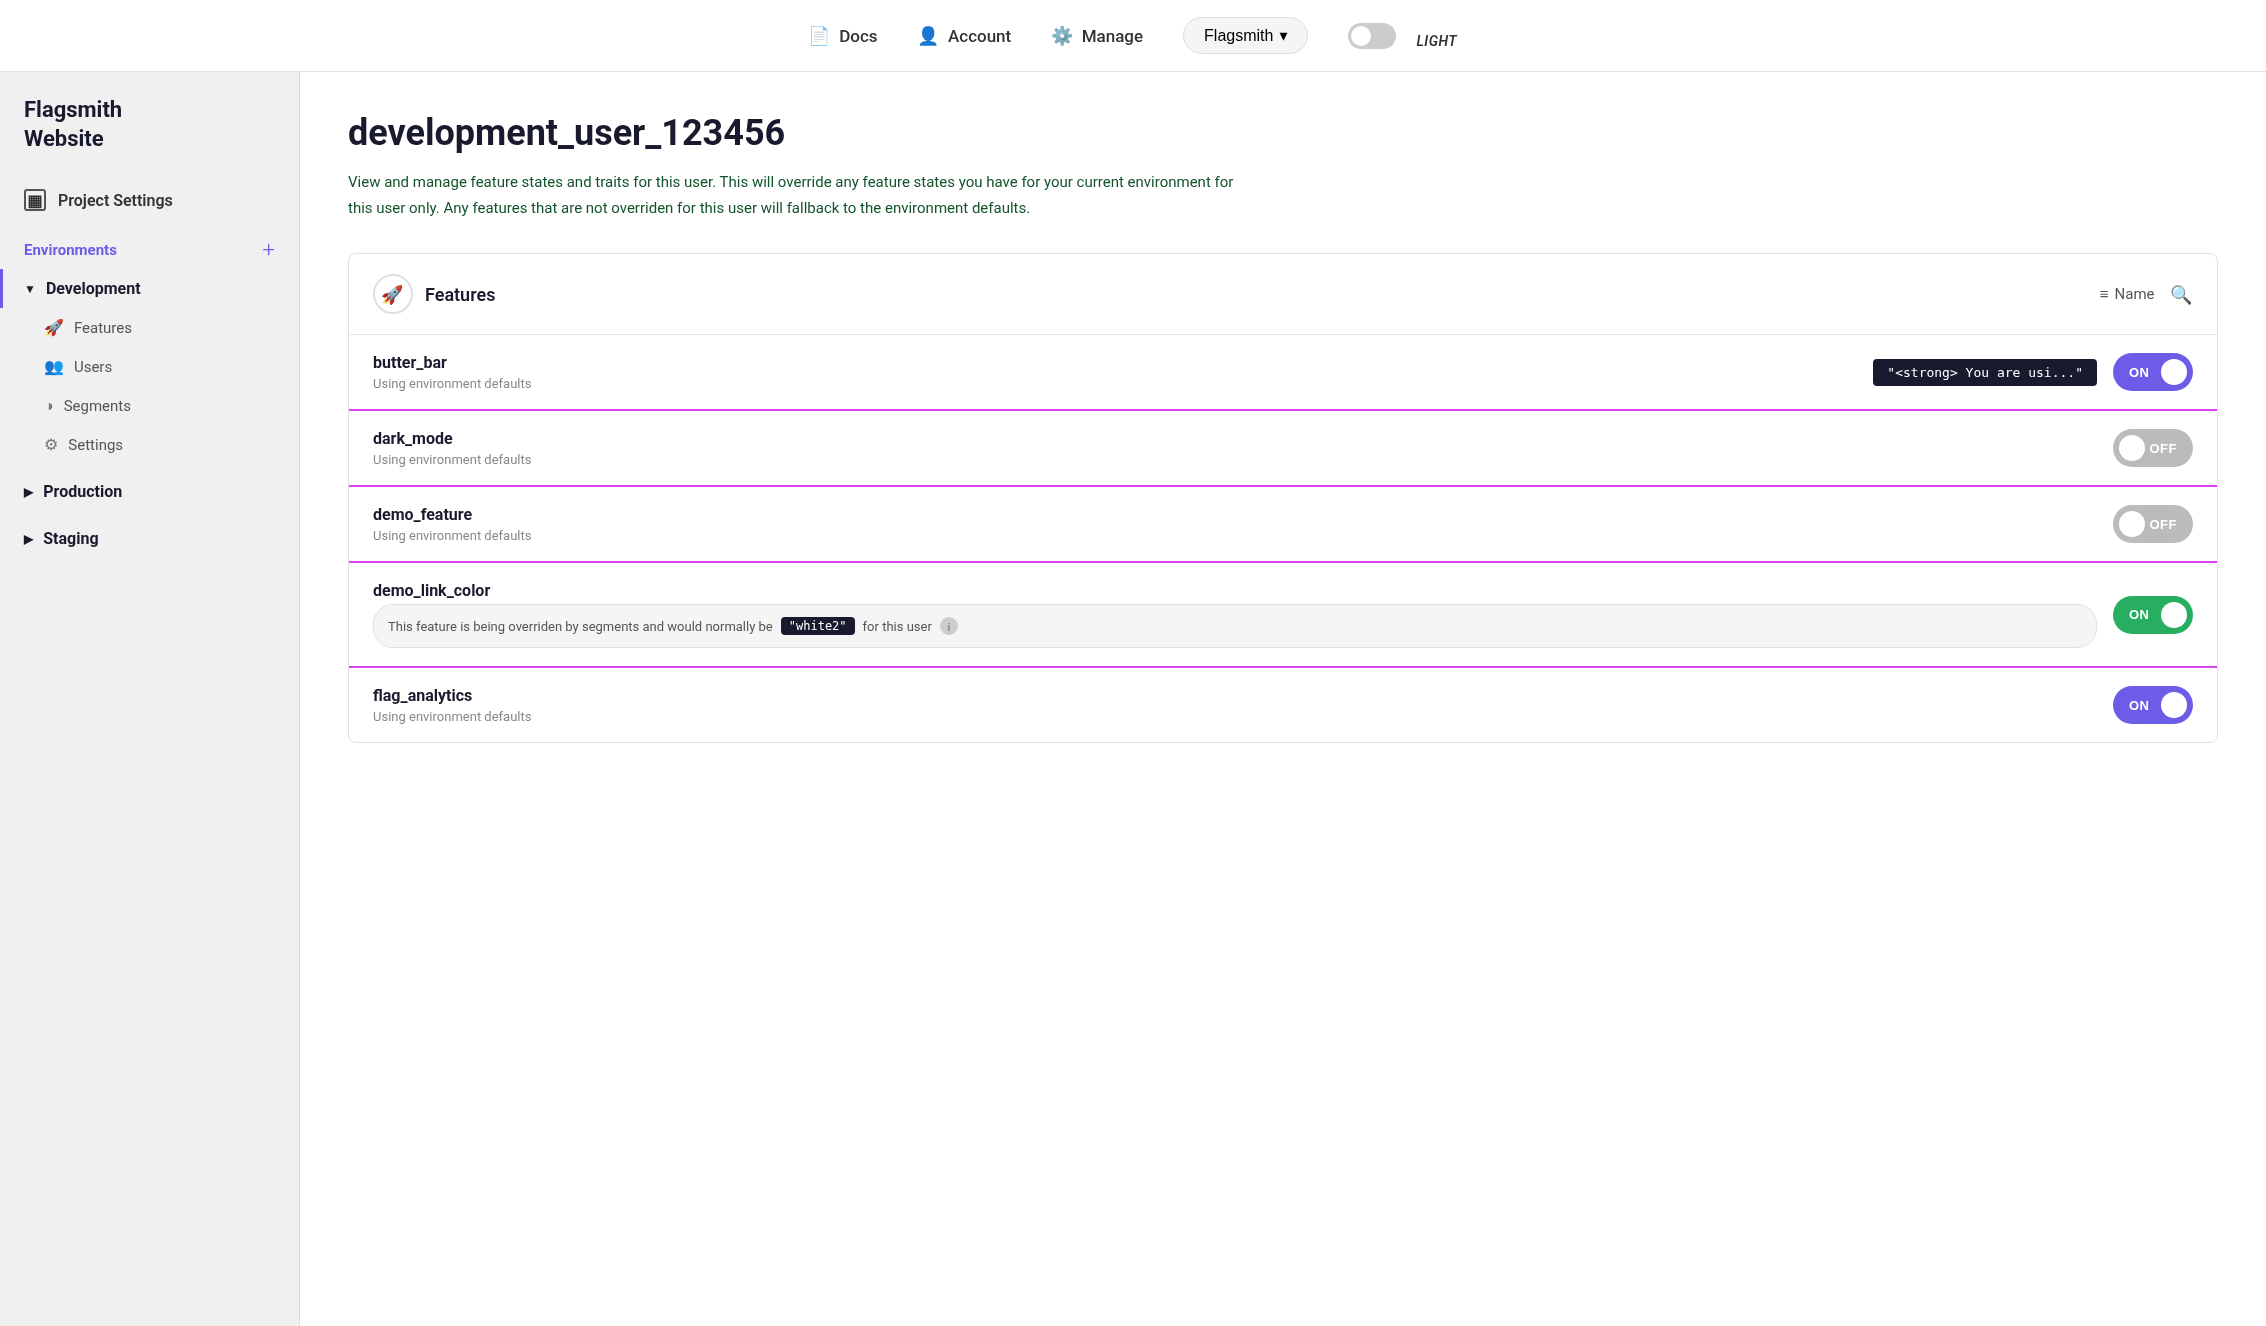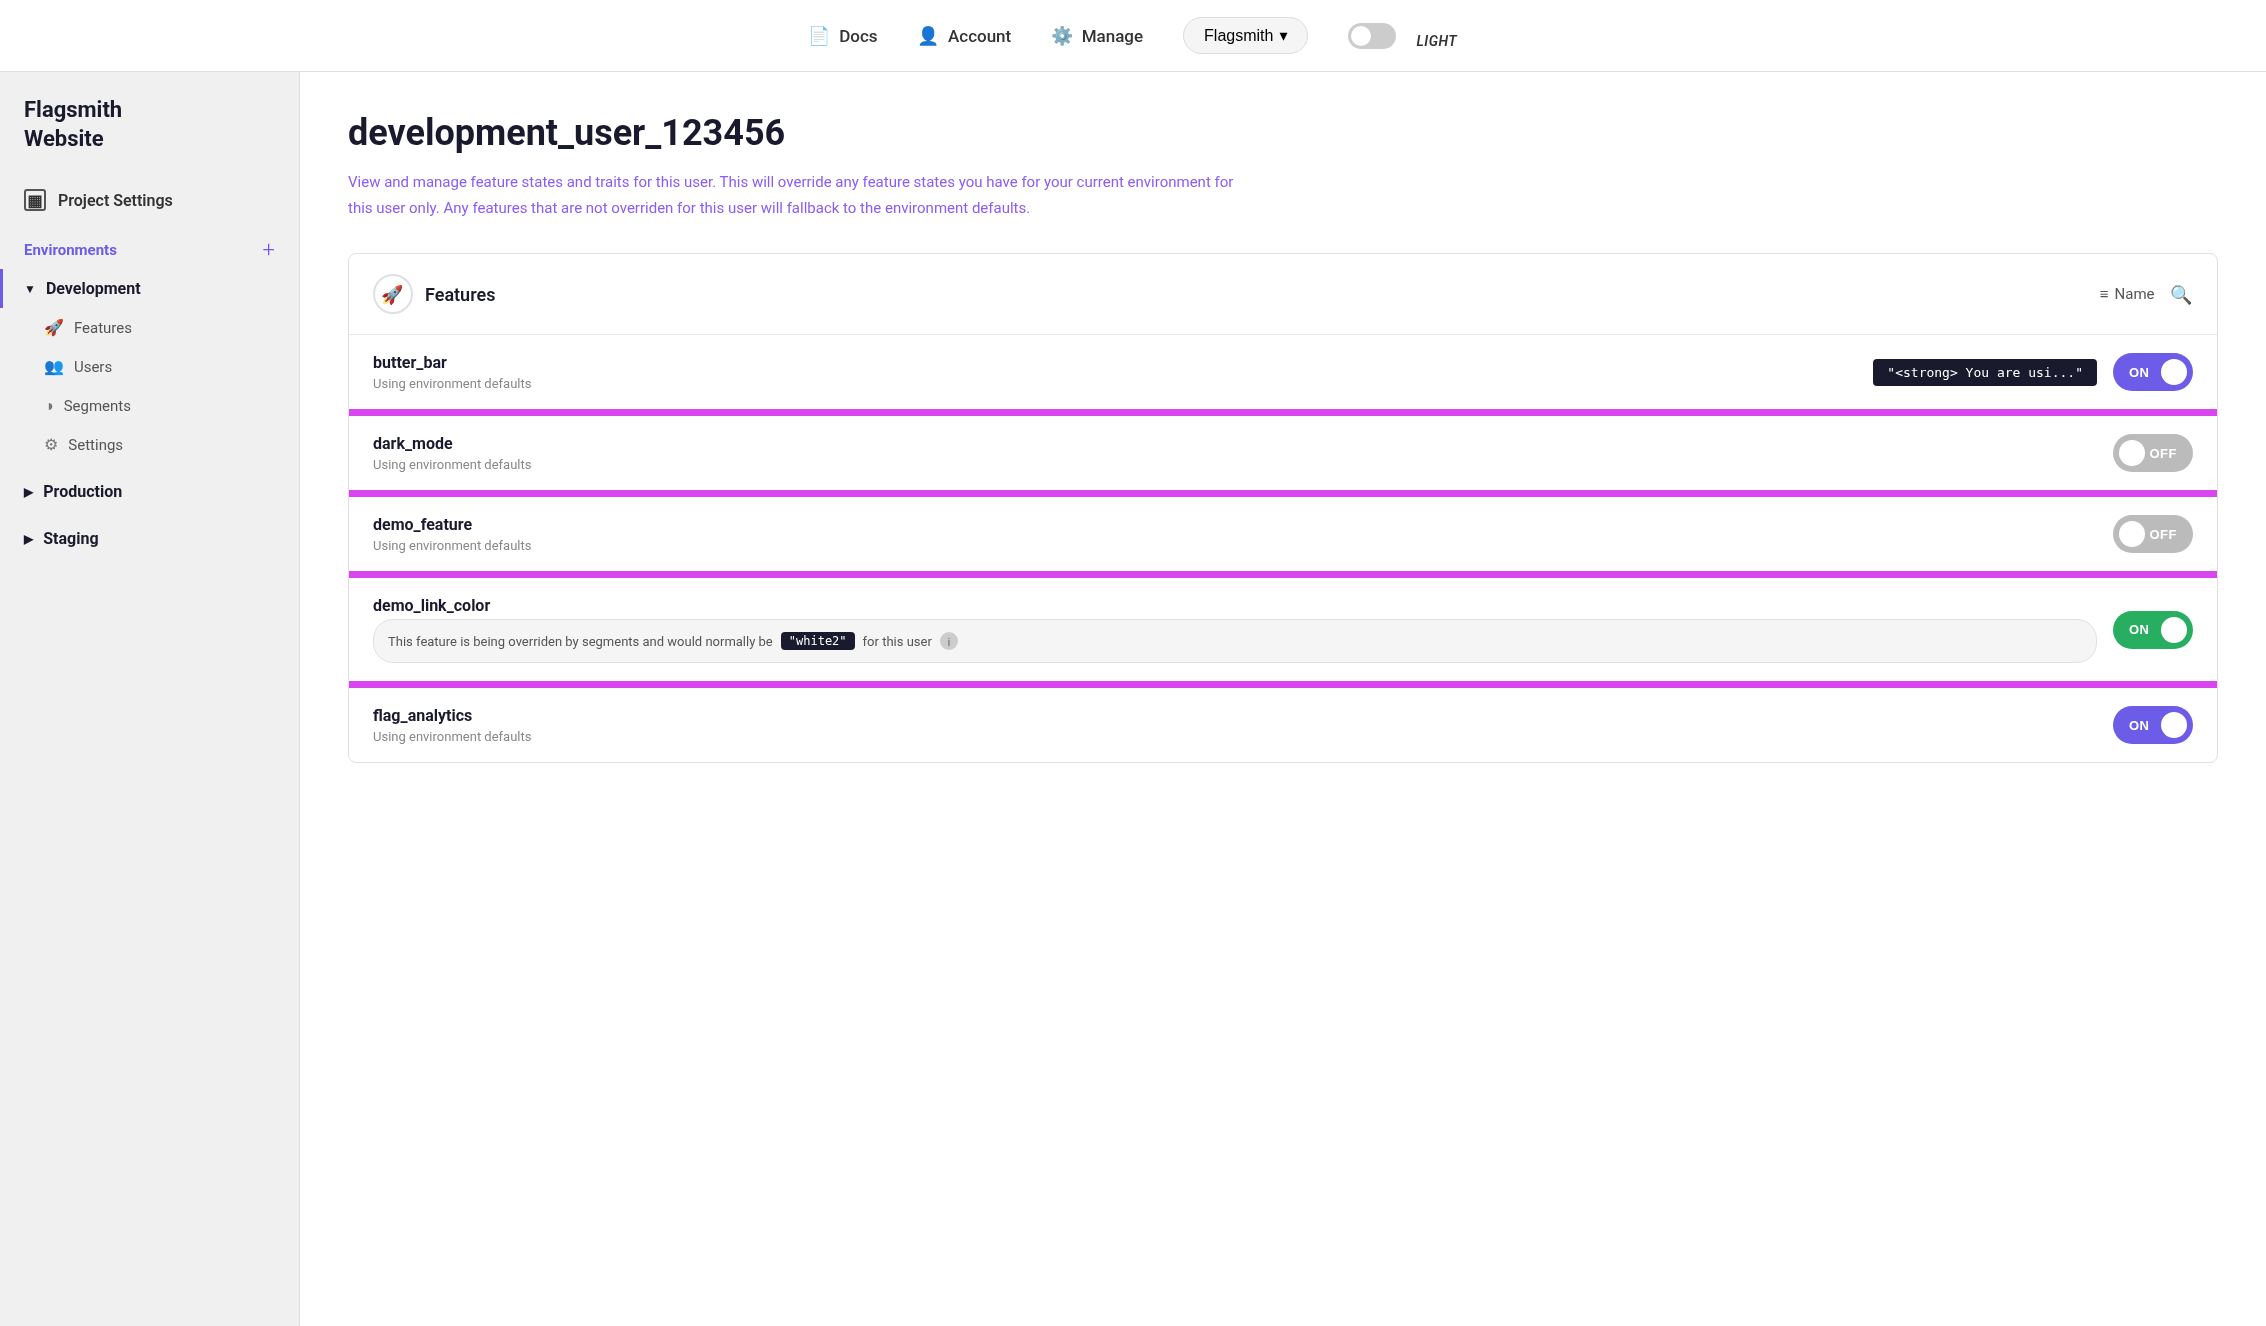"View and manage feature states" .page-desc { color: #8b5cf6 -> #14532d }
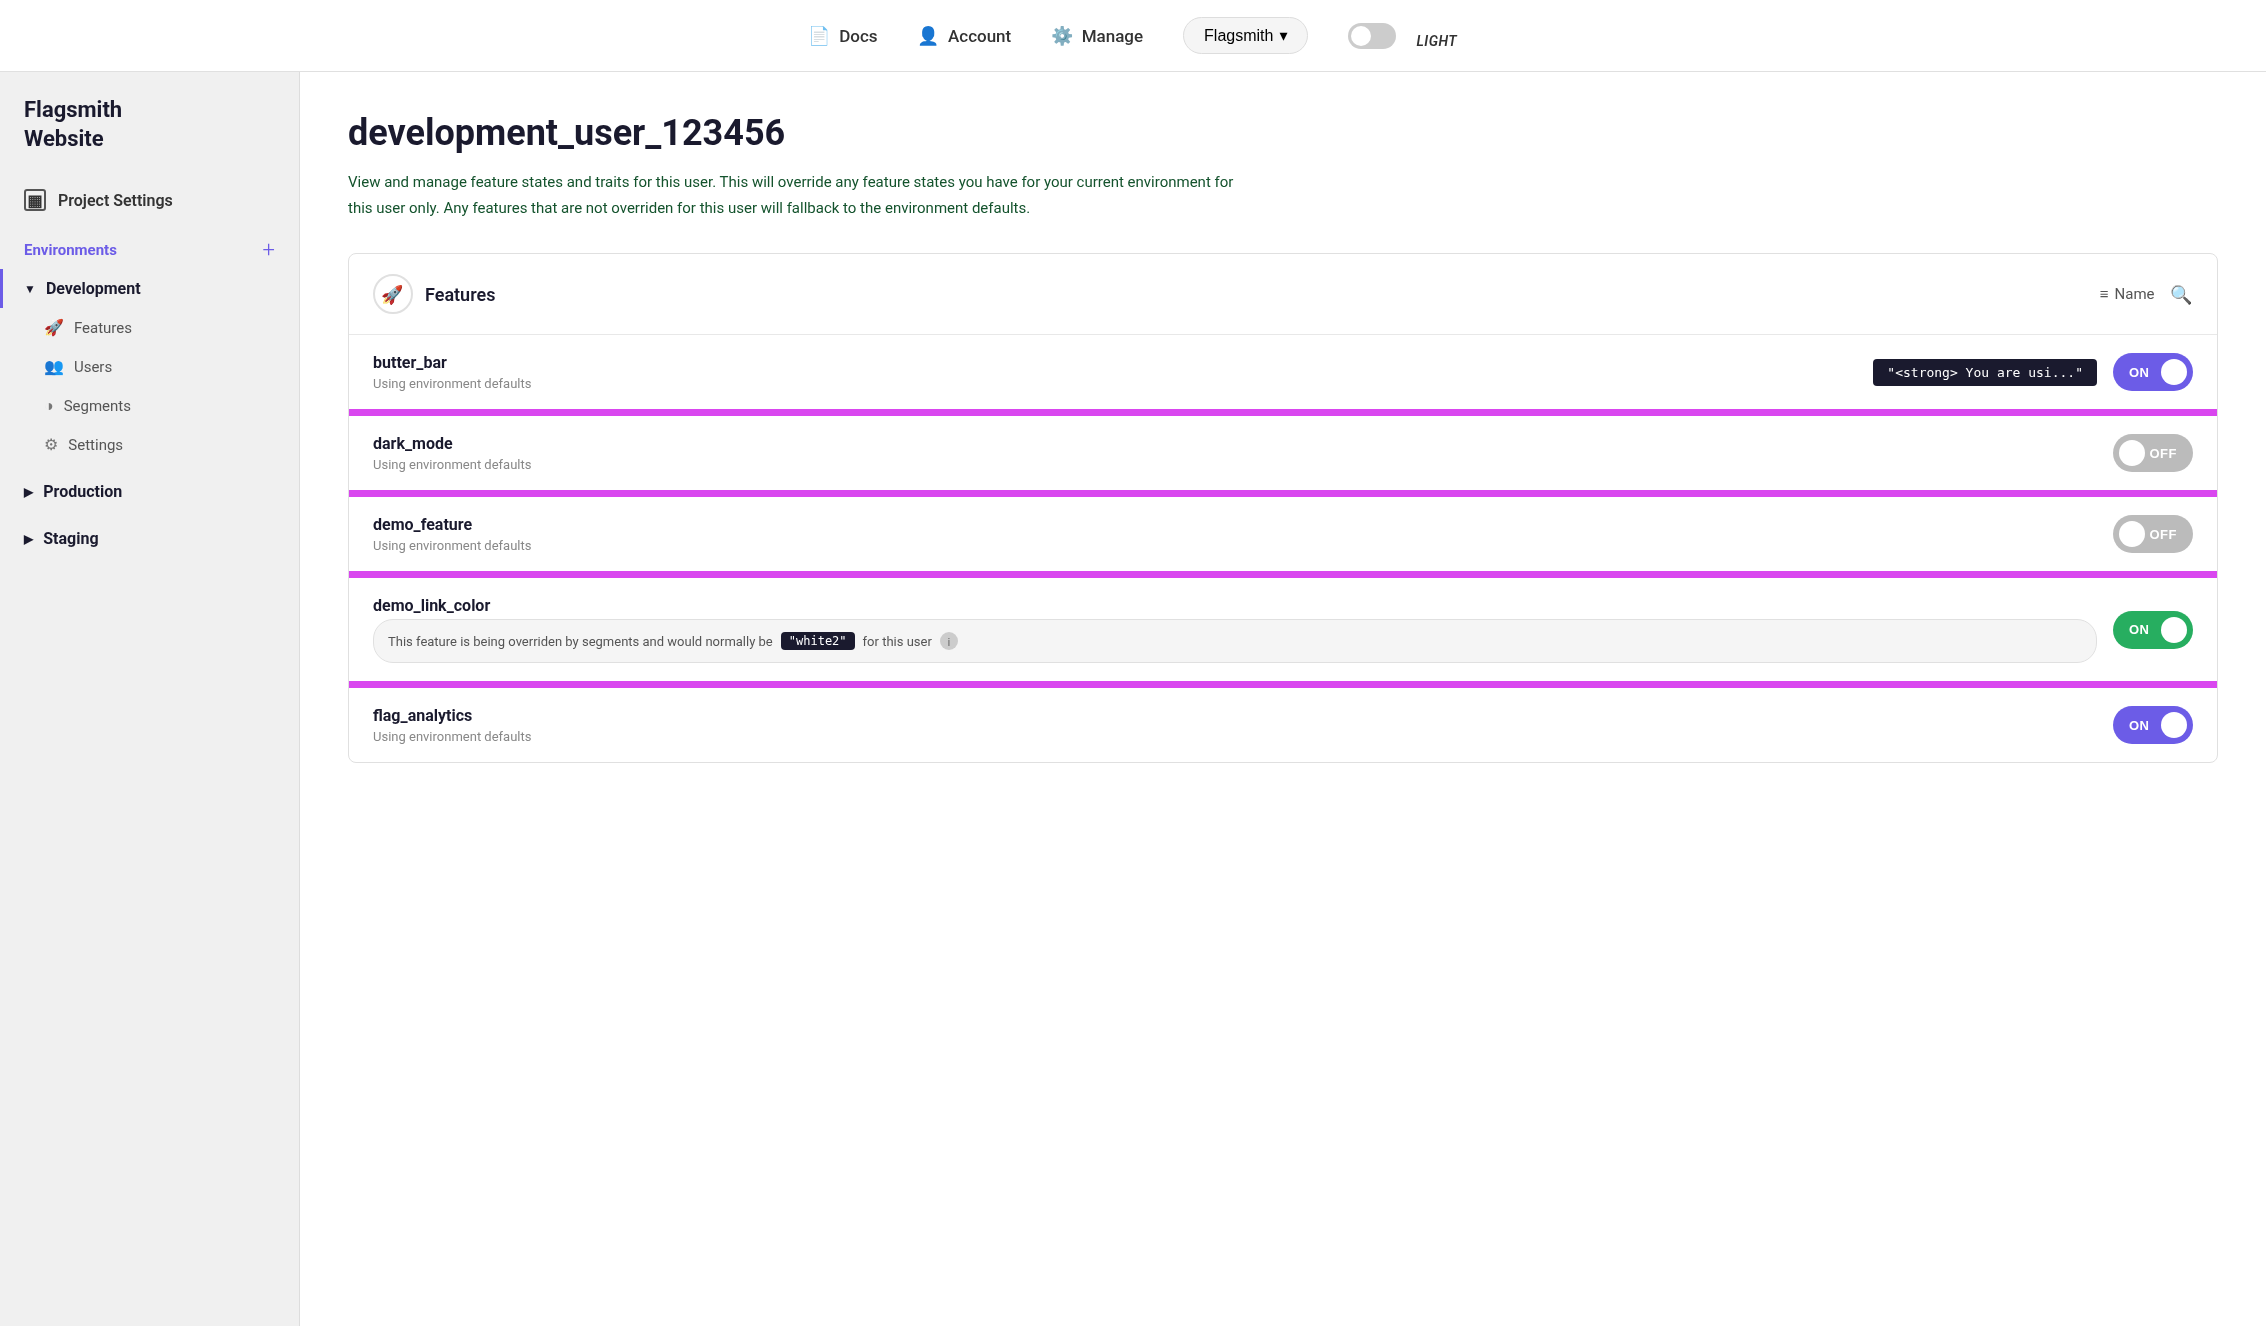"butter_bar" .feature-row { border-bottom: 7px solid #d946ef -> 2px solid #d946ef }
